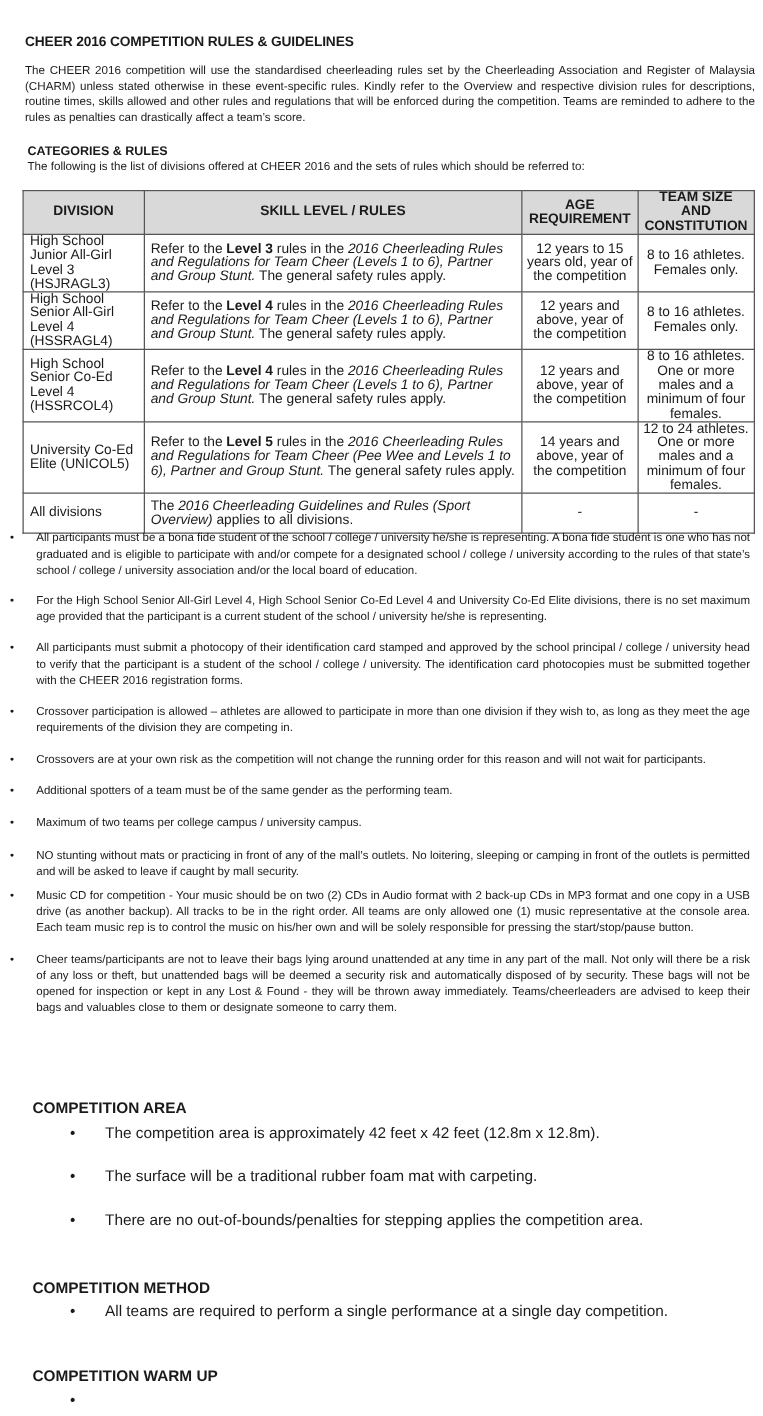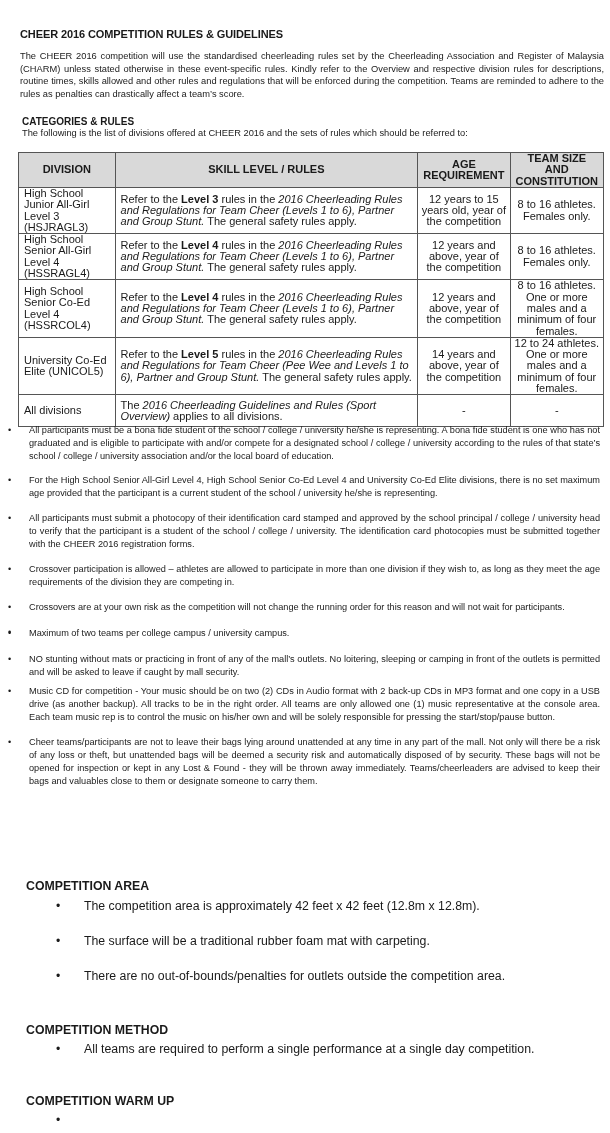"Additional spotters of a team" span { html: none -> <span>Additional spotters of a team must be of the same gender as the performing team.</span> }
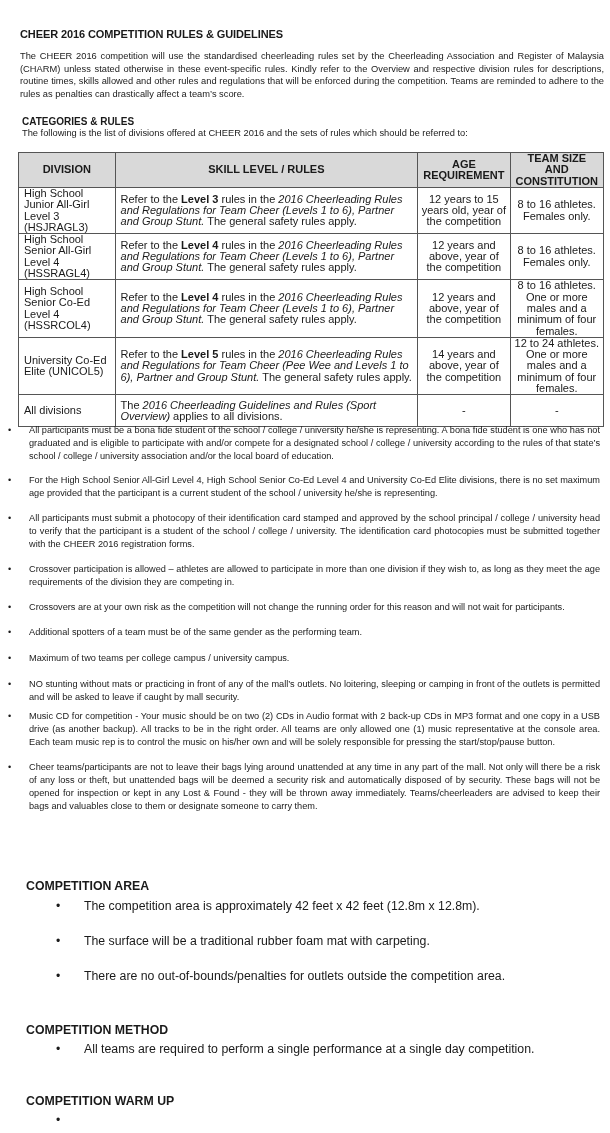"There are no out-of-bounds/penalties for" span { text: outlets outside -> stepping applies }
